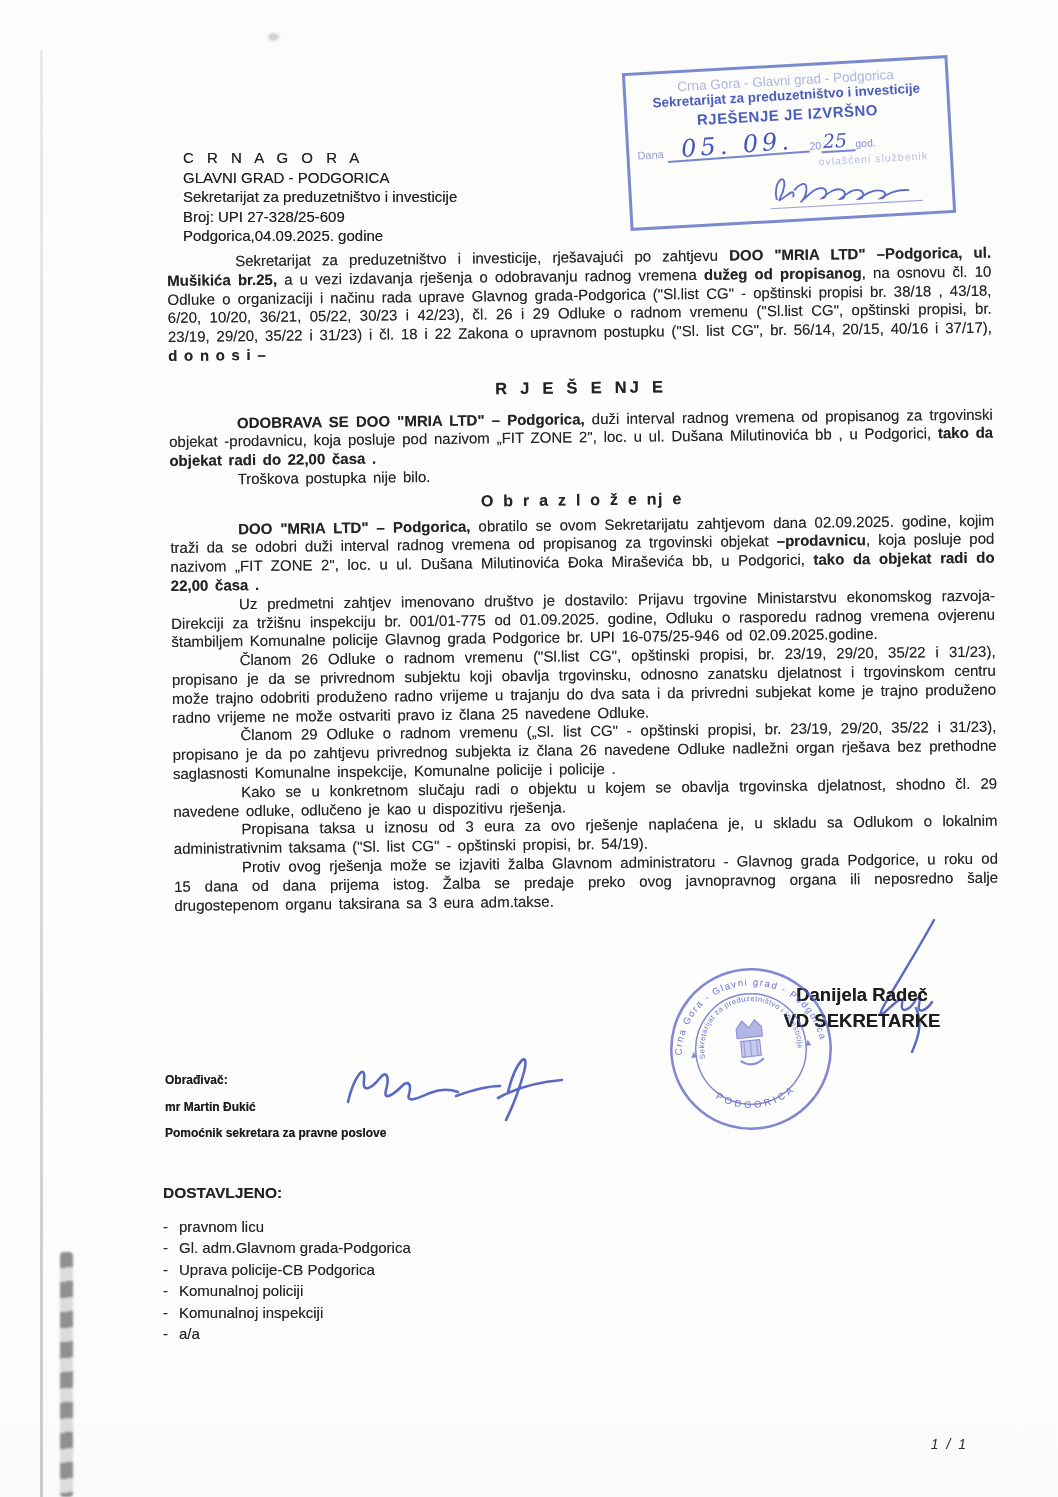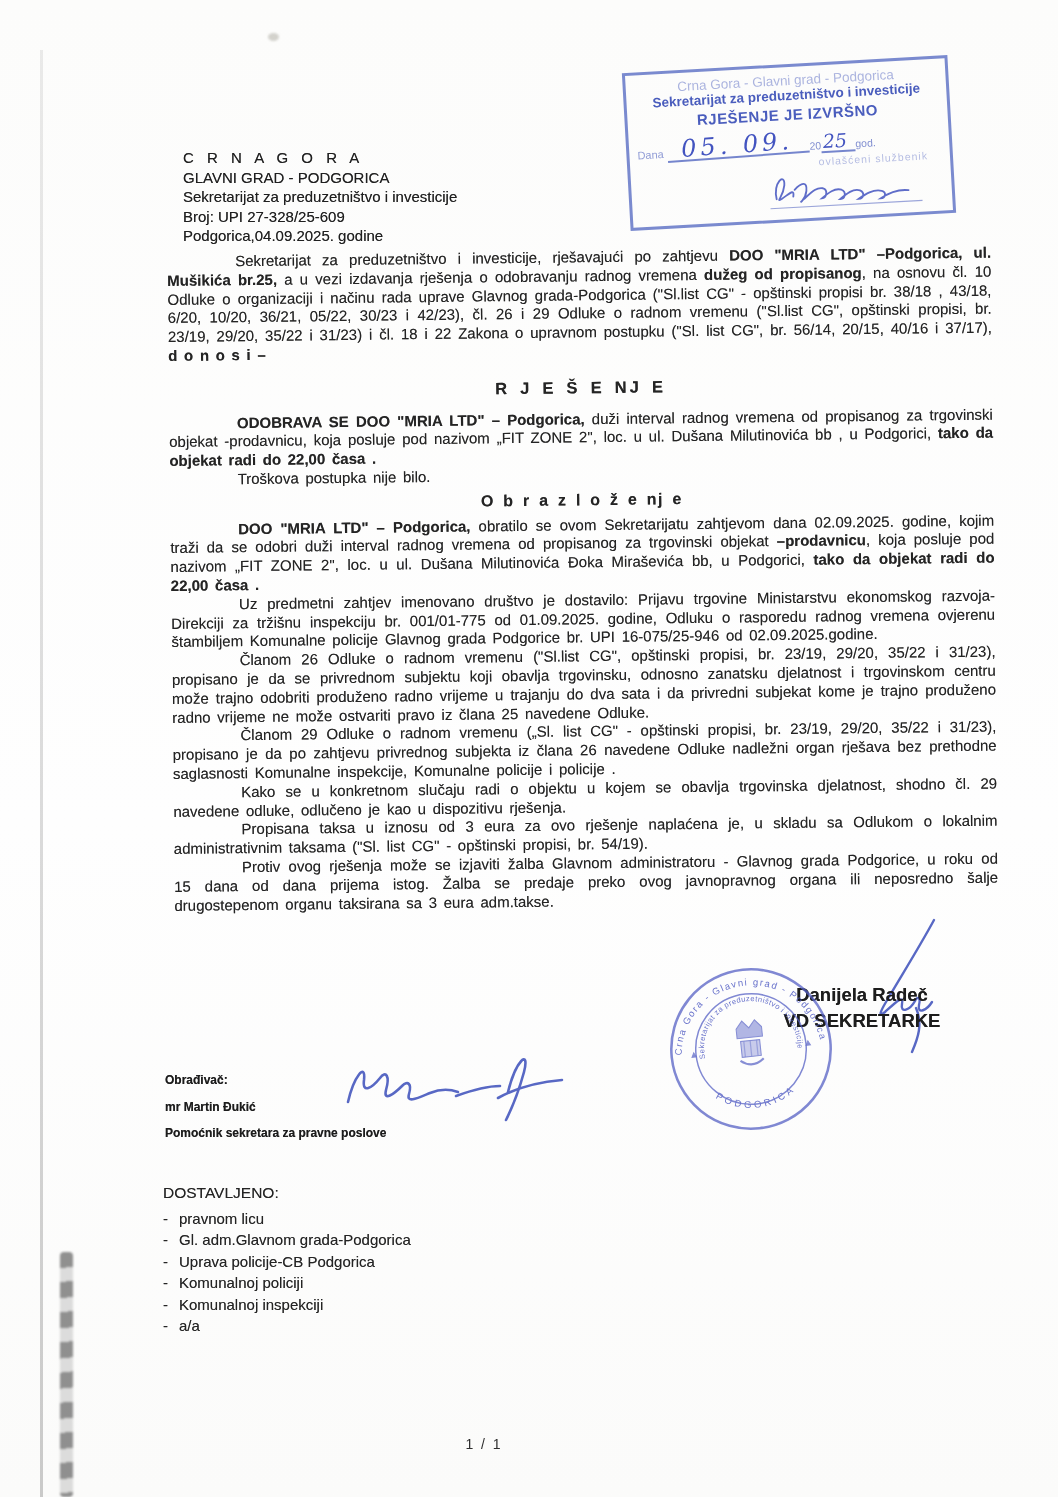"DOSTAVLJENO:" .dl-head { font-weight: normal -> bold; margin-bottom: 4px -> 12px }
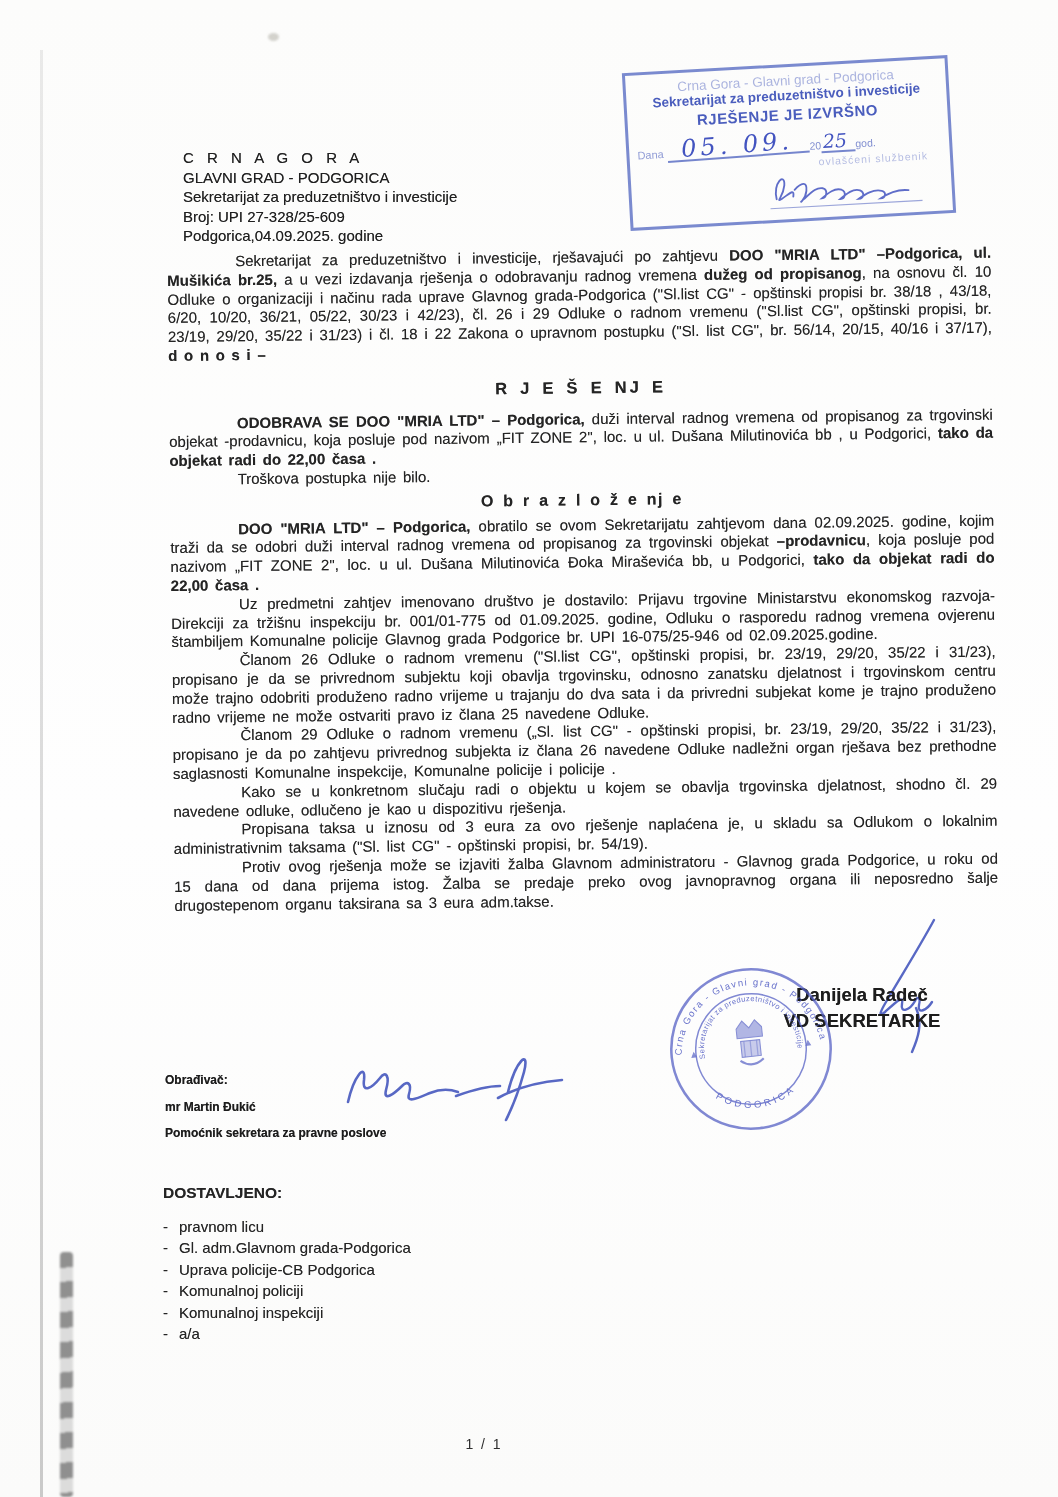"1 / 1" .footer { font-style: none -> italic; text-align: center -> right }
